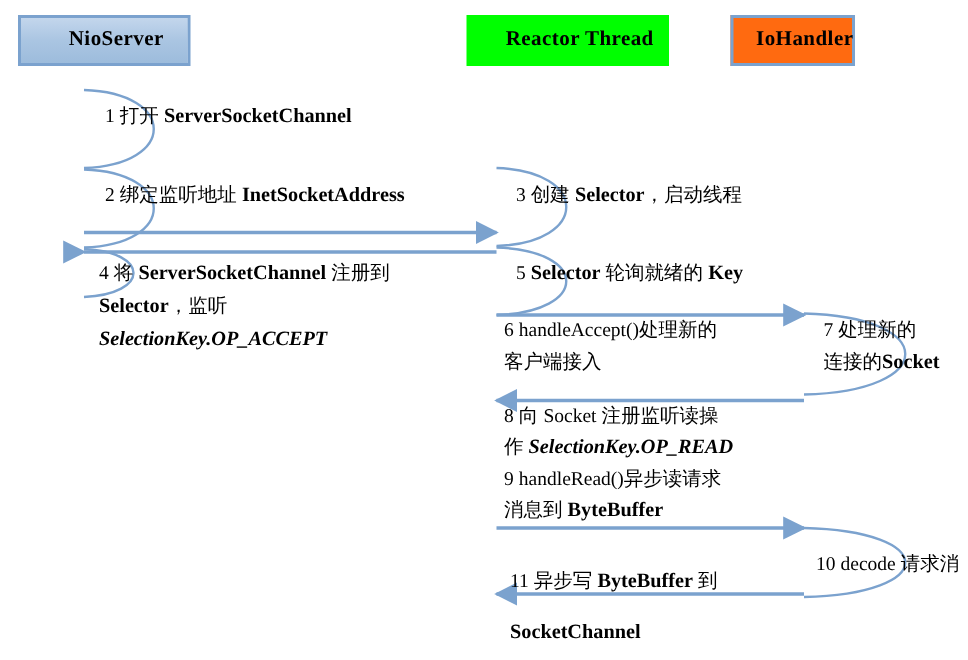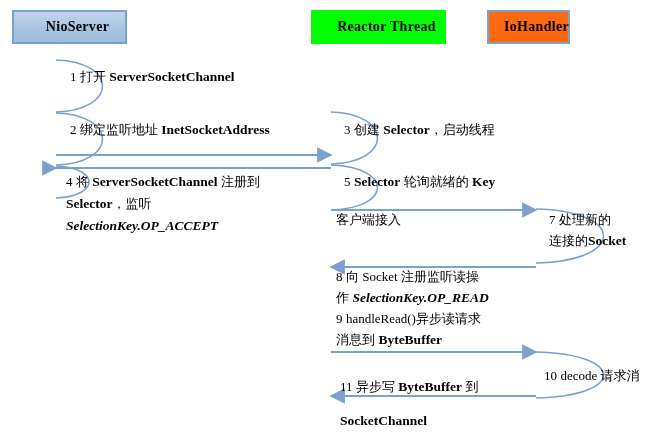"6 handleAccept()处理新的" div { html: none -> <div> <span>6</span> <span>handleAccept()</span><span>处理新的</span> </div> }
